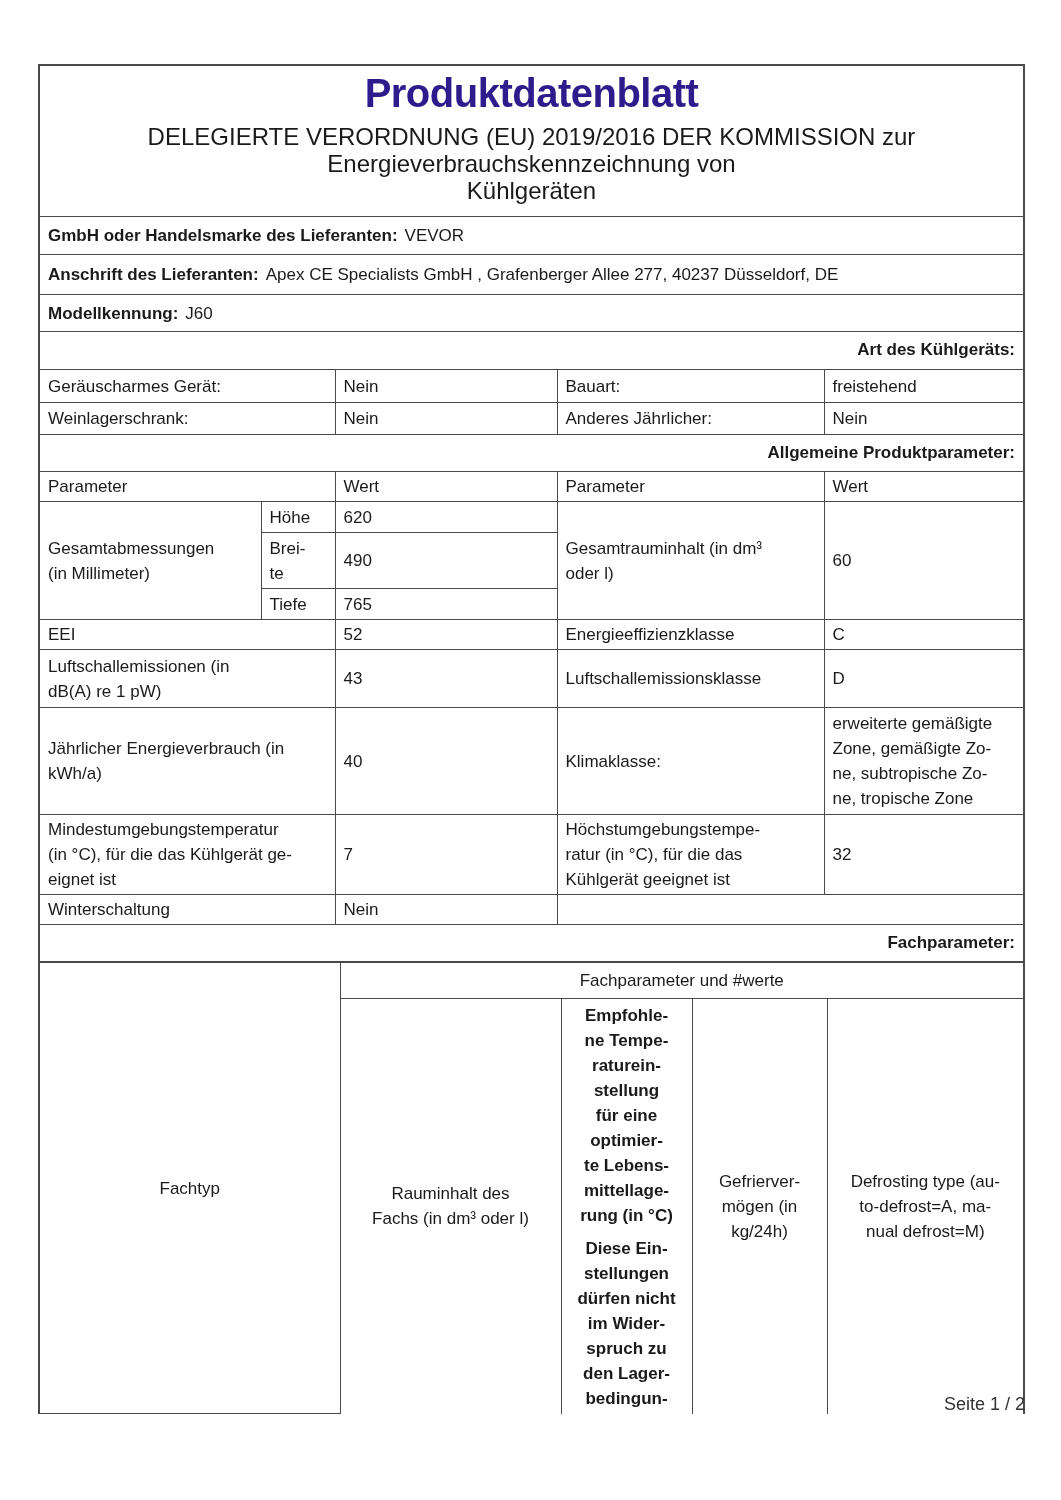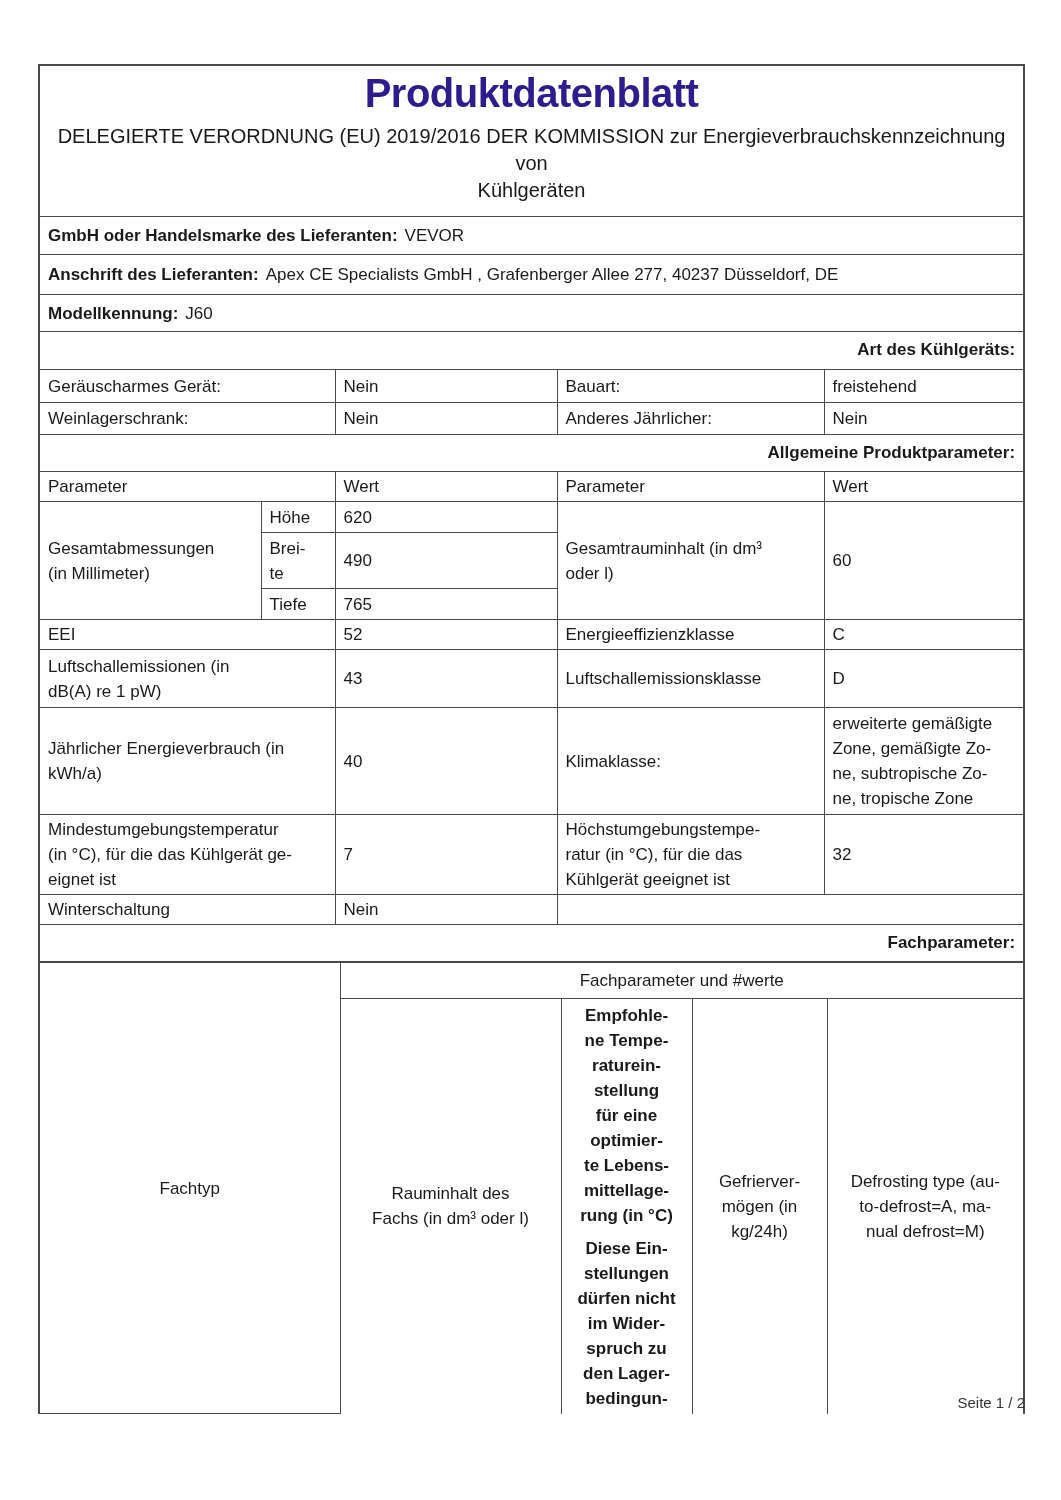"DELEGIERTE VERORDNUNG (EU) 2019/2016 DER" .reg { font-size: 20px -> 24px }
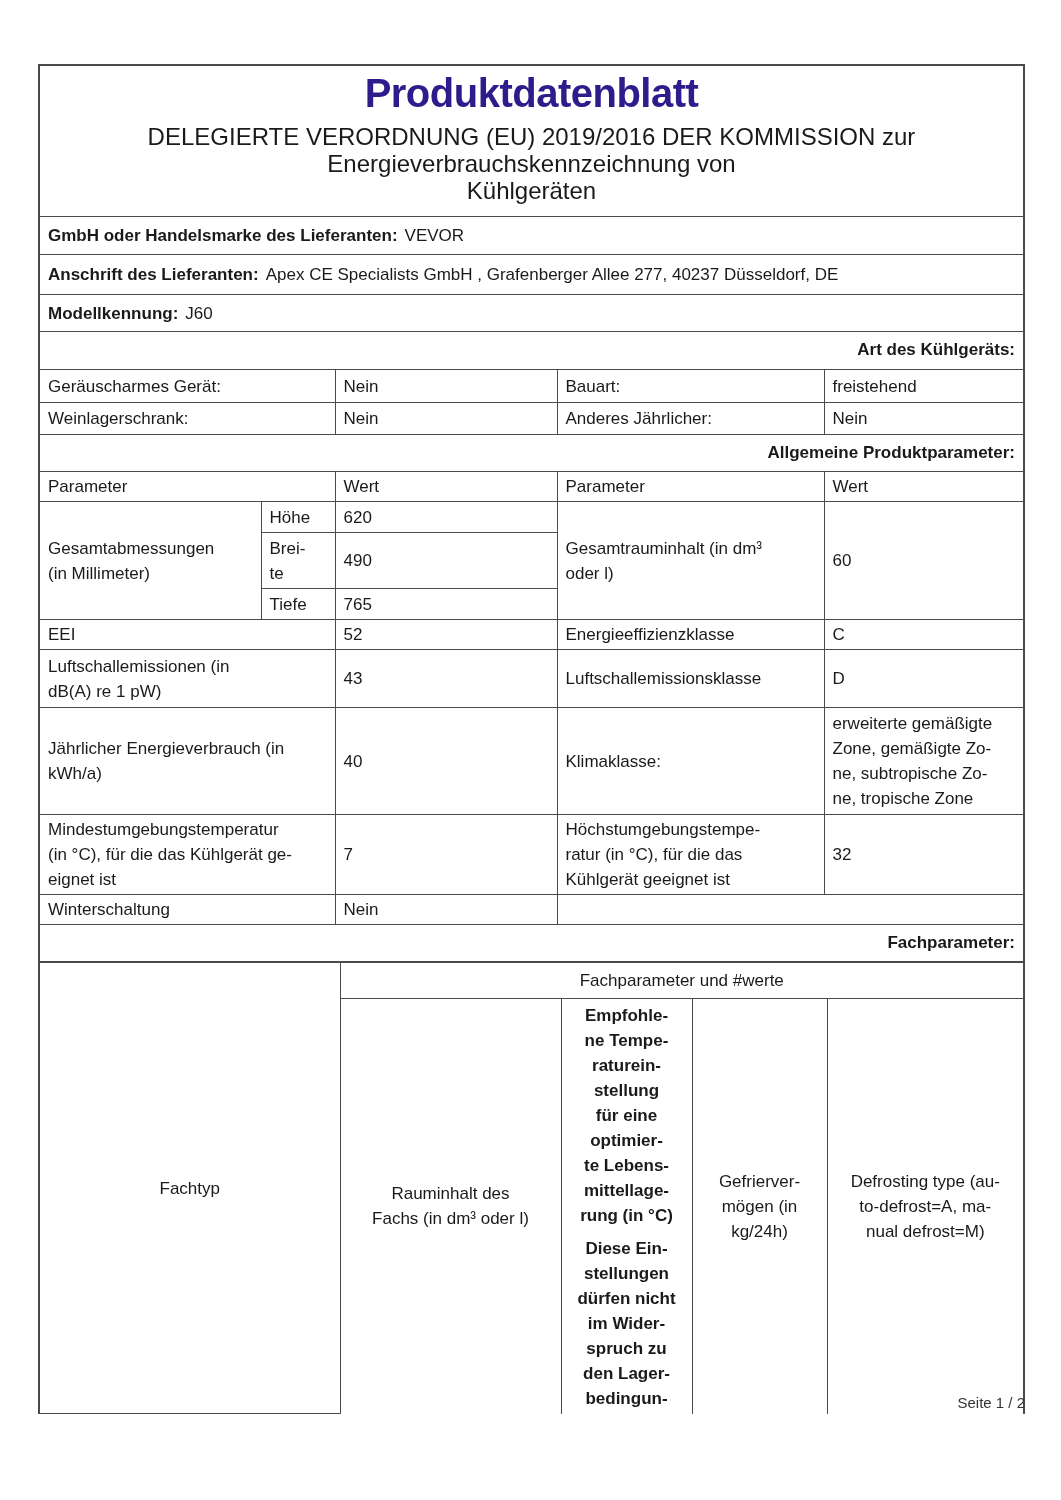"Seite 1 / 2" .footer { font-size: 15px -> 18px }
